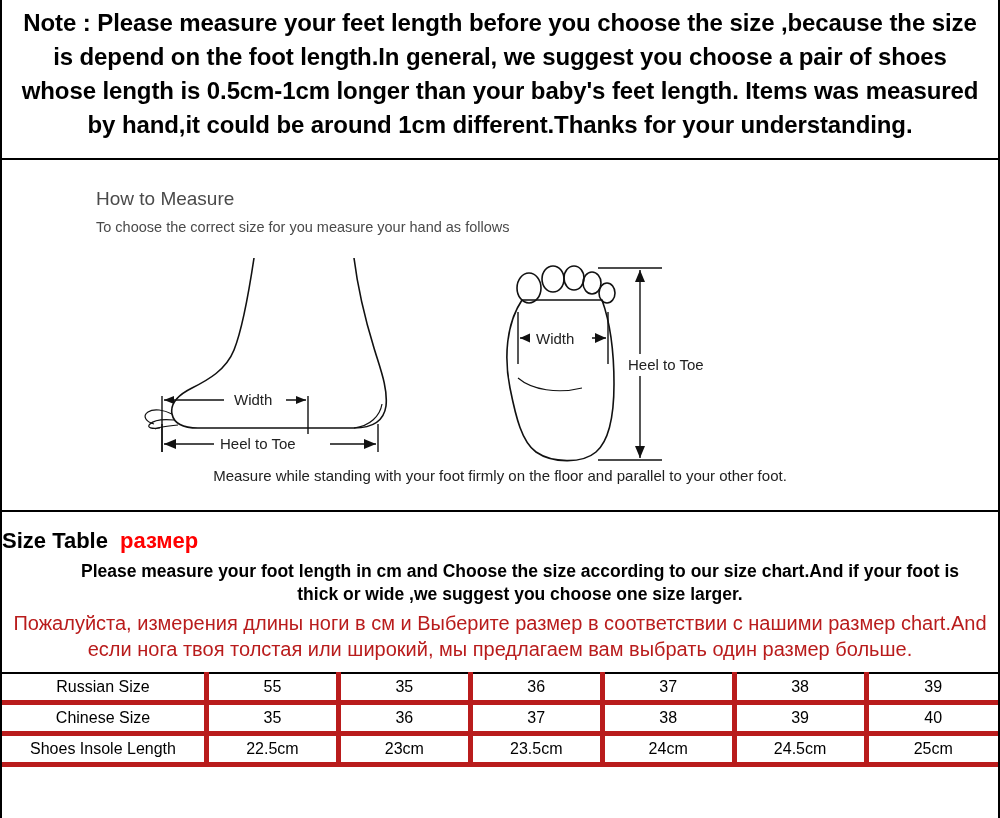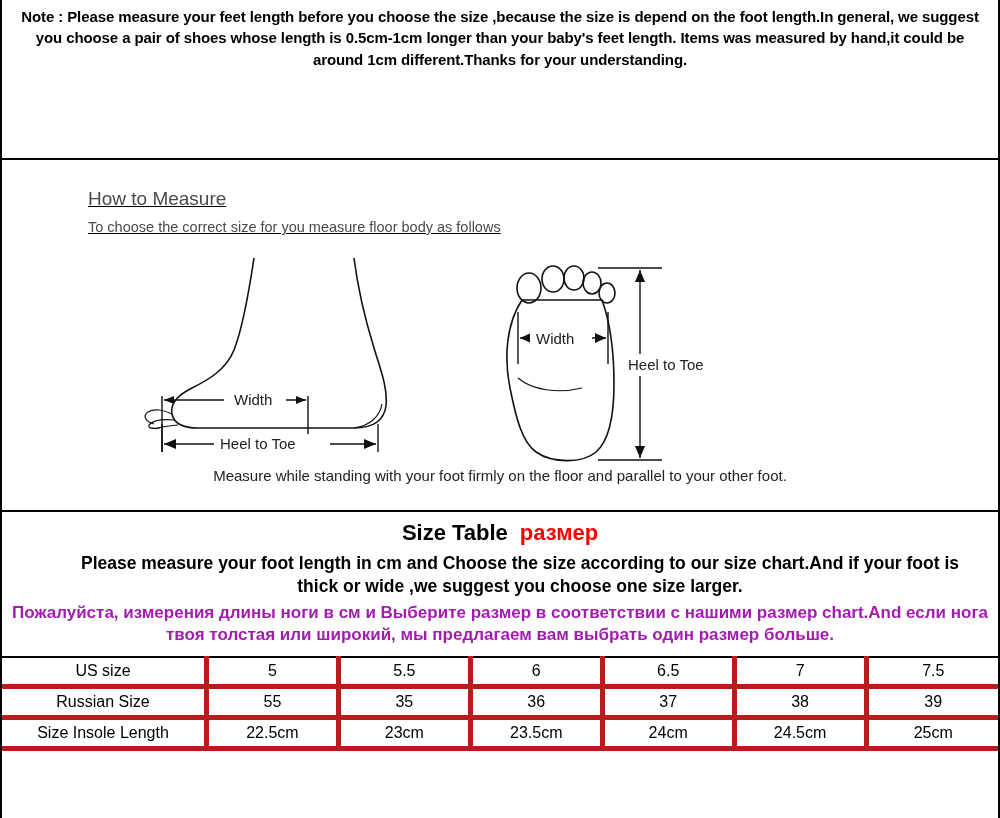"Note : Please measure your" .note-text { font-size: 15px -> 24px }
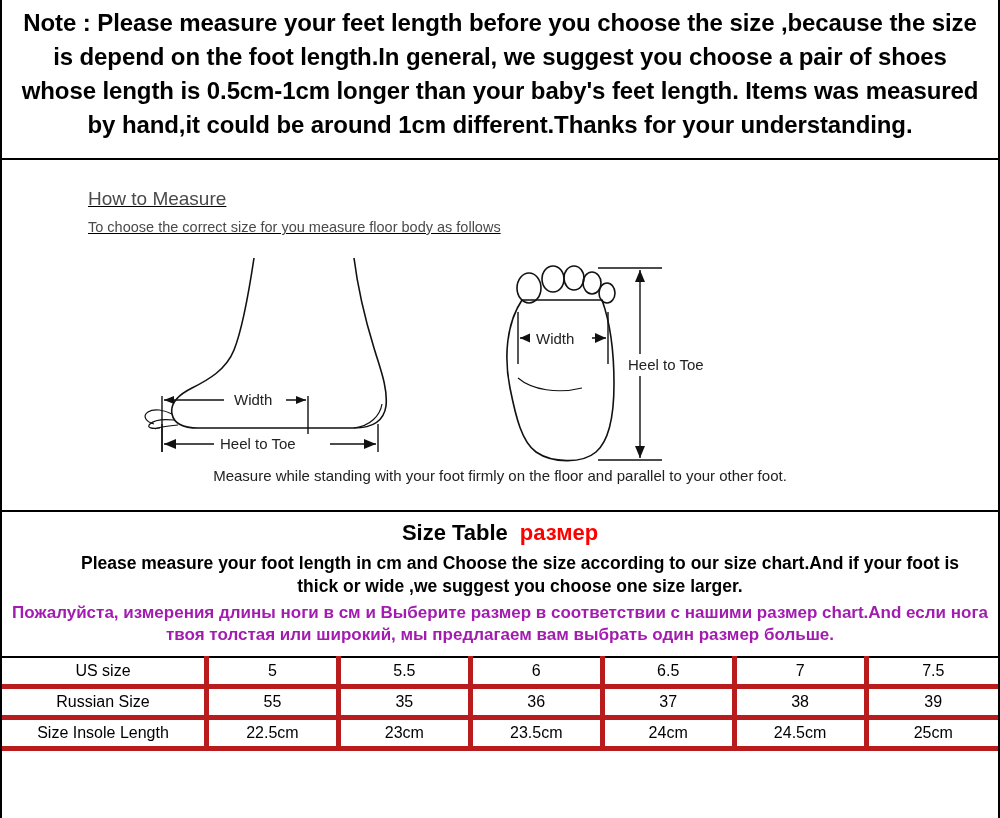"How to Measure" .measure-block { padding: 16px 0 0 0 -> 16px 0 0 8px; text-decoration: underline -> none }
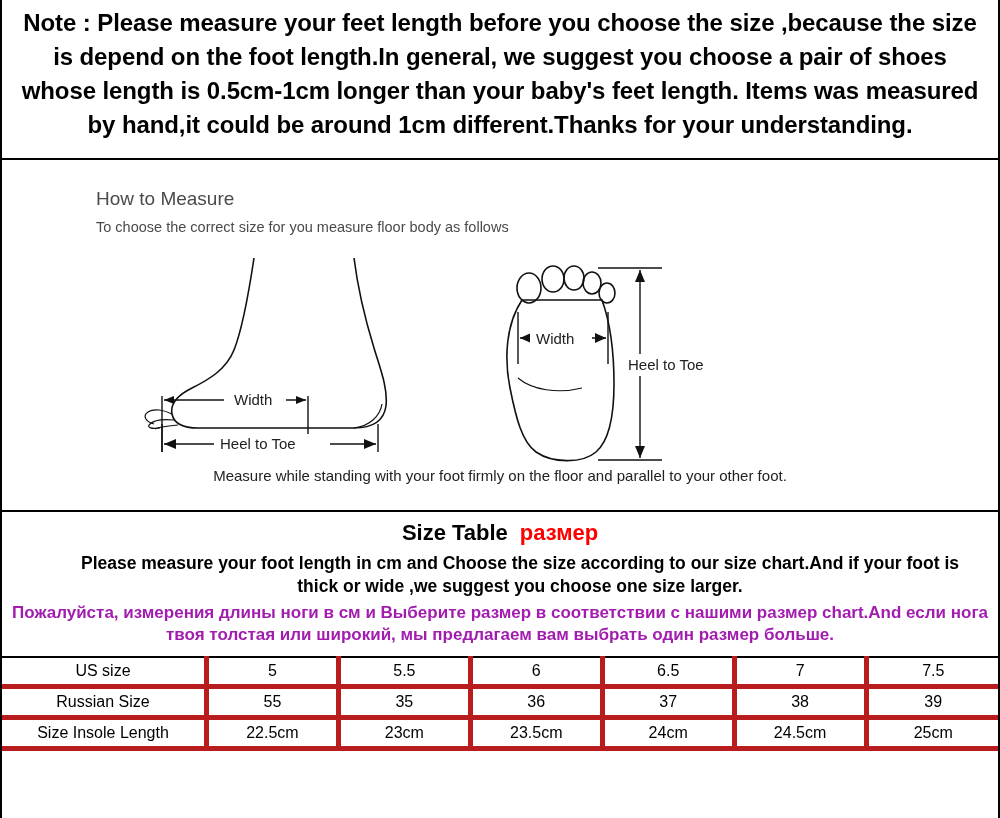"To choose the correct size" div.measure-sub { text: floor body -> your hand }
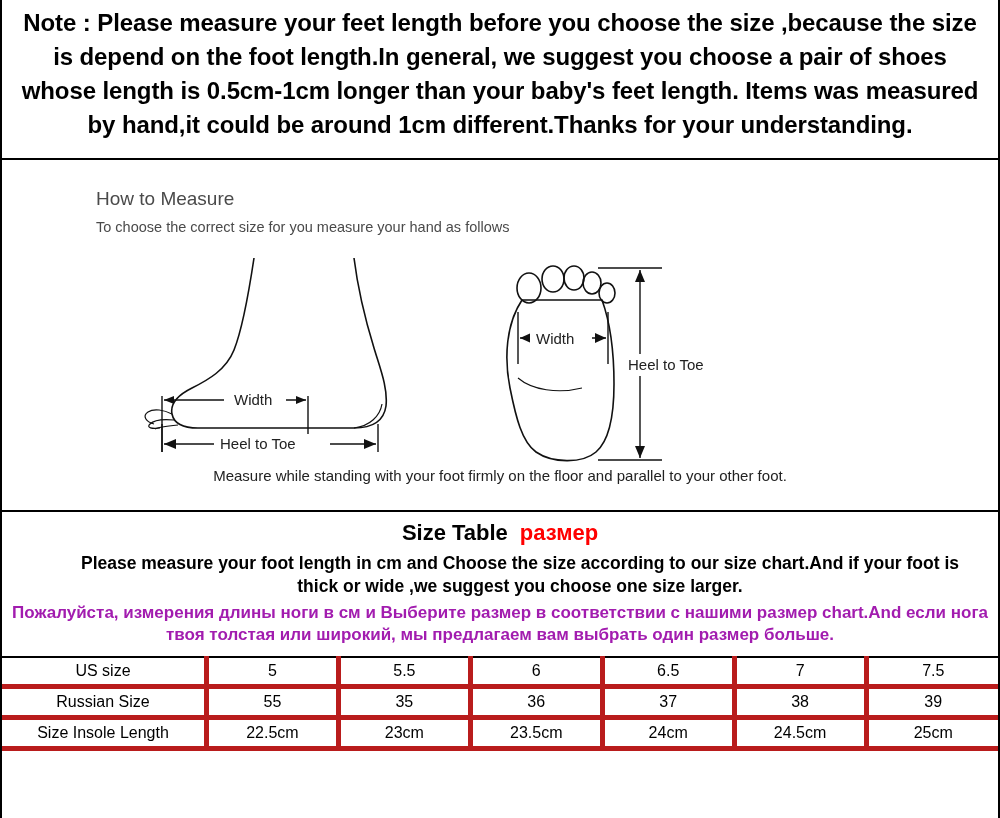"Size Table размер" .size-heading { margin: 0 0 4px 0 -> 8px 0 4px 0; text-align: center -> none }
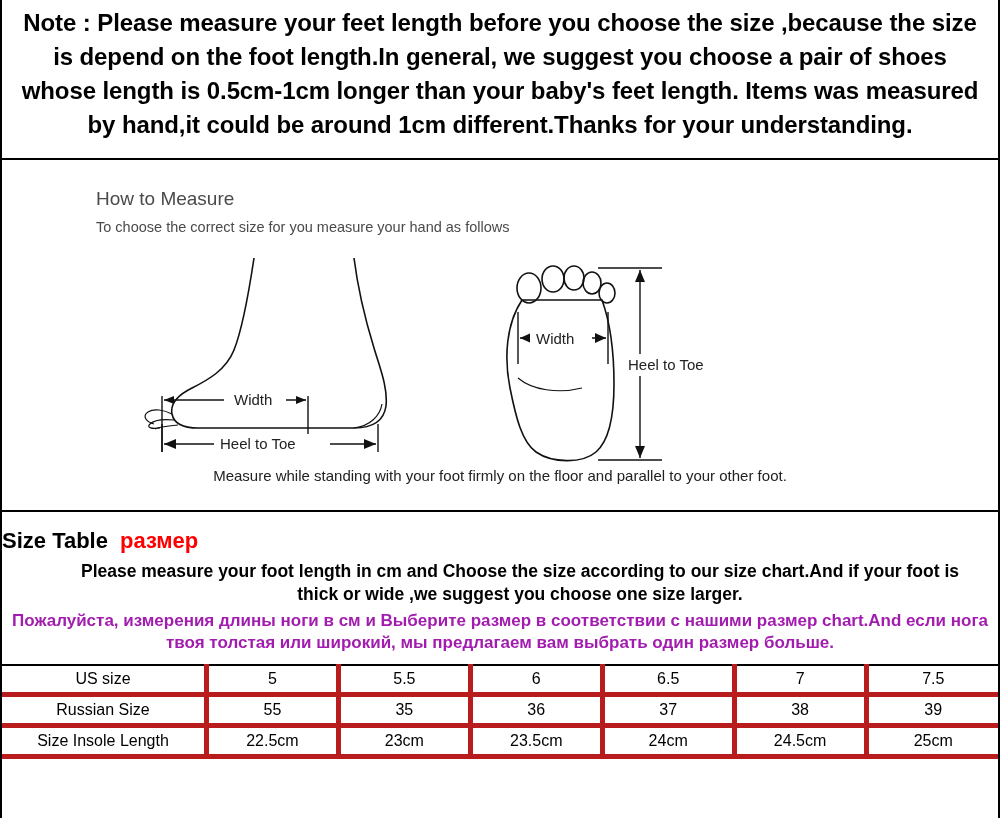"Пожалуйста, измерения длины ноги в" .size-desc-ru { color: #a21caf -> #b91c1c; font-size: 17px -> 20px; font-weight: bold -> normal }
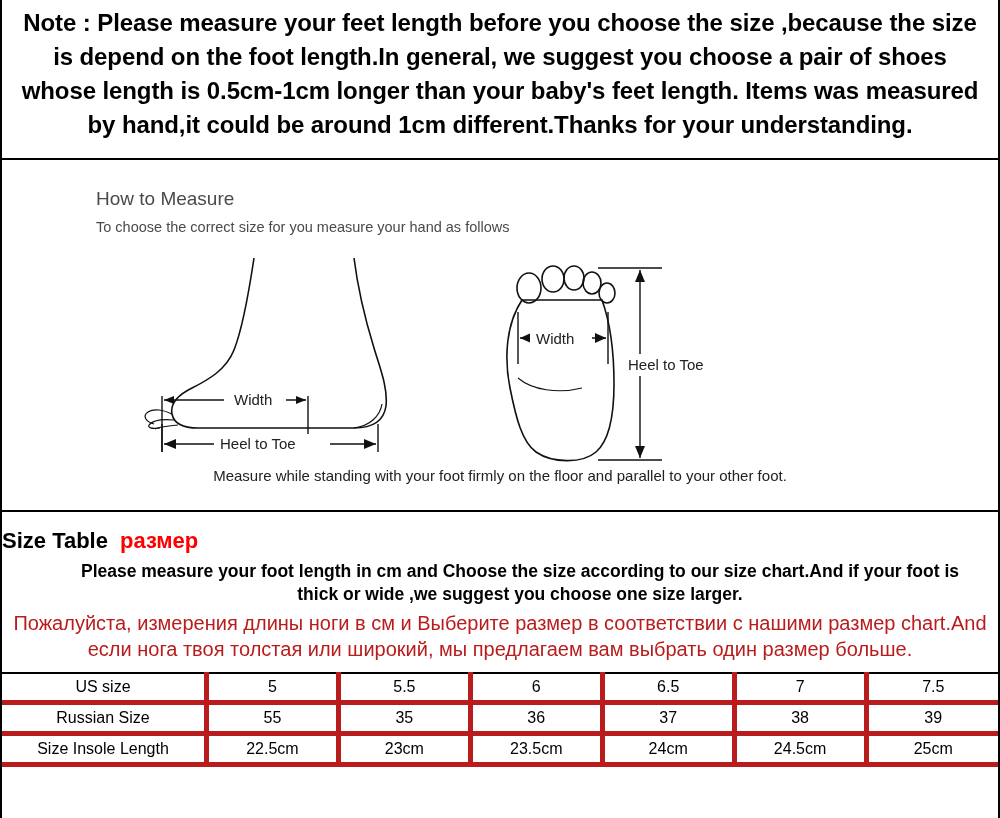"US size" tr { html: <tr> <td>US size</td> <td>5</td> <td>5.5</td> <td>6</td> <td>6.5</td> <td>7</td> <td>7.5</td> </tr> -> none }
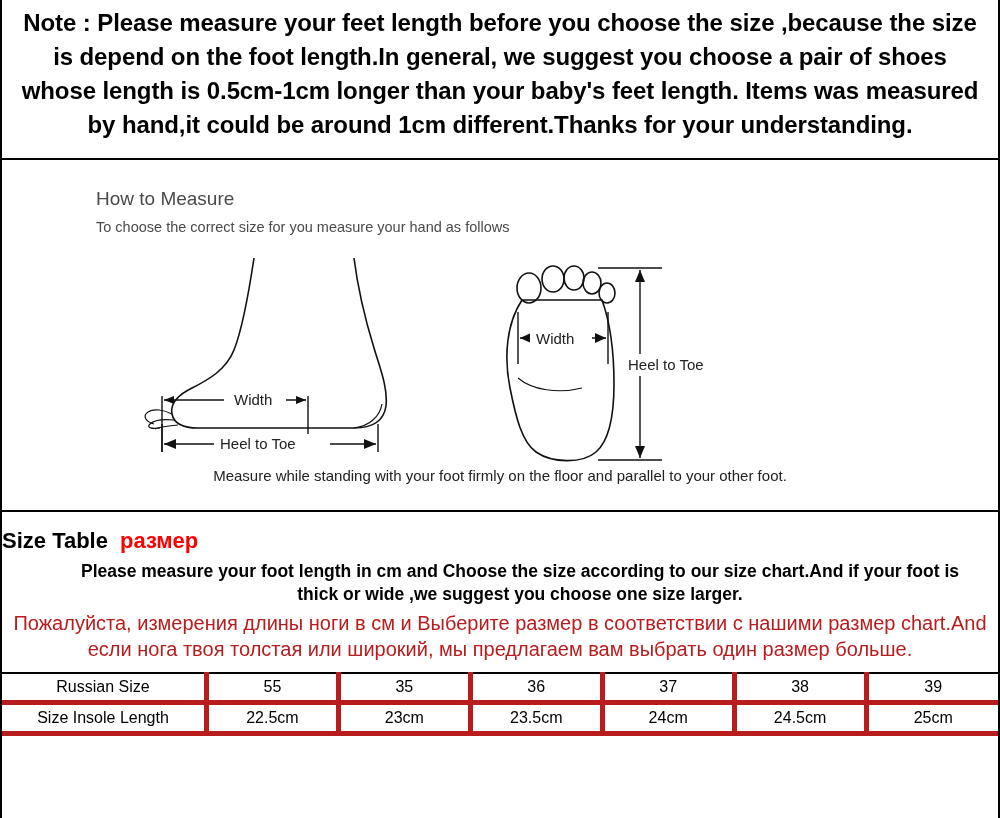"Chinese Size" tr { html: none -> <tr> <td>Chinese Size</td> <td>35</td> <td>36</td> <td>37</td> <td>38</td> <td>39</td> <td>40</td> </tr> }
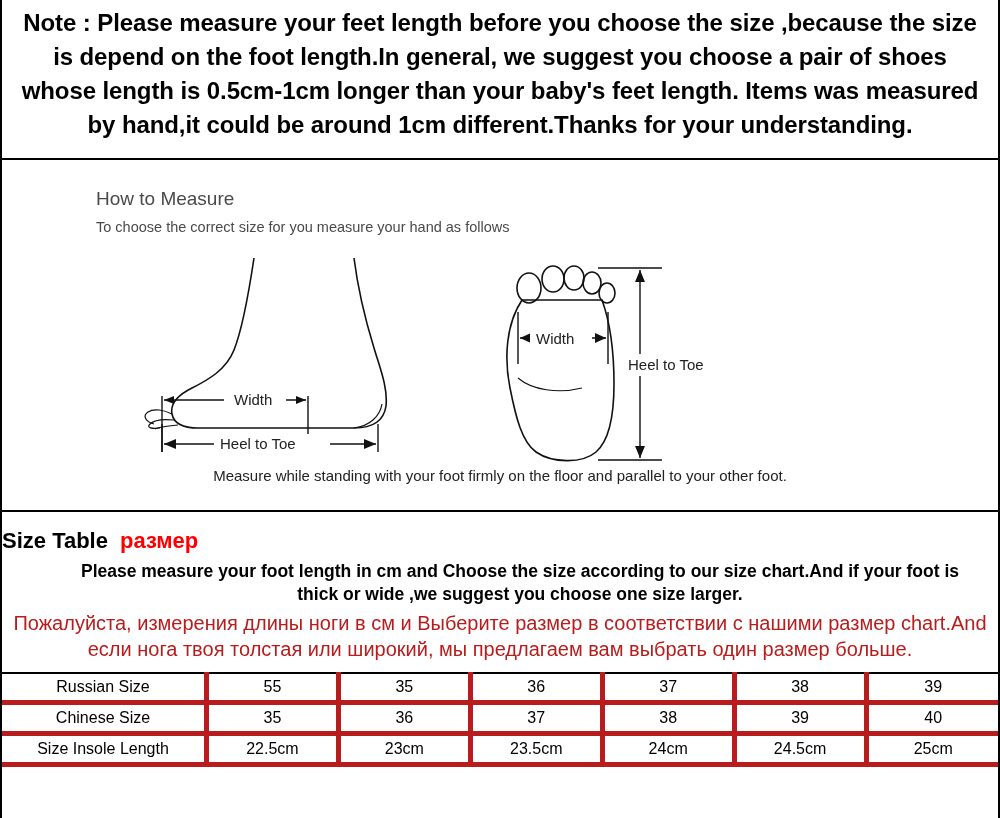"Size Insole Length" td.rowlabel { text: Size -> Shoes }
